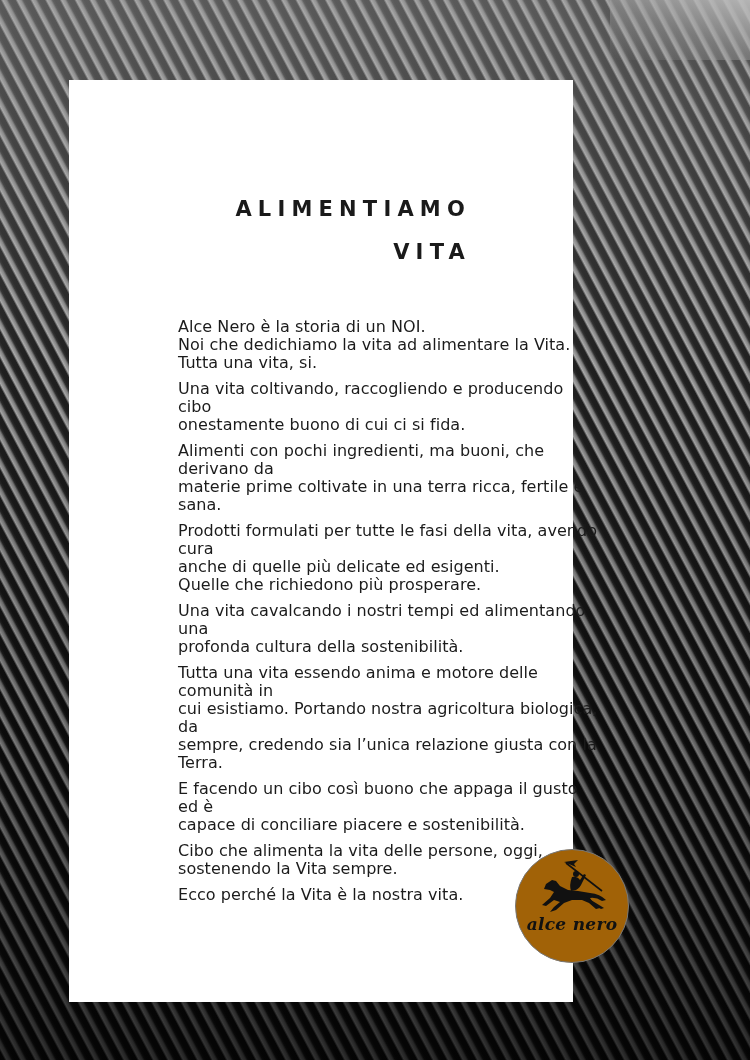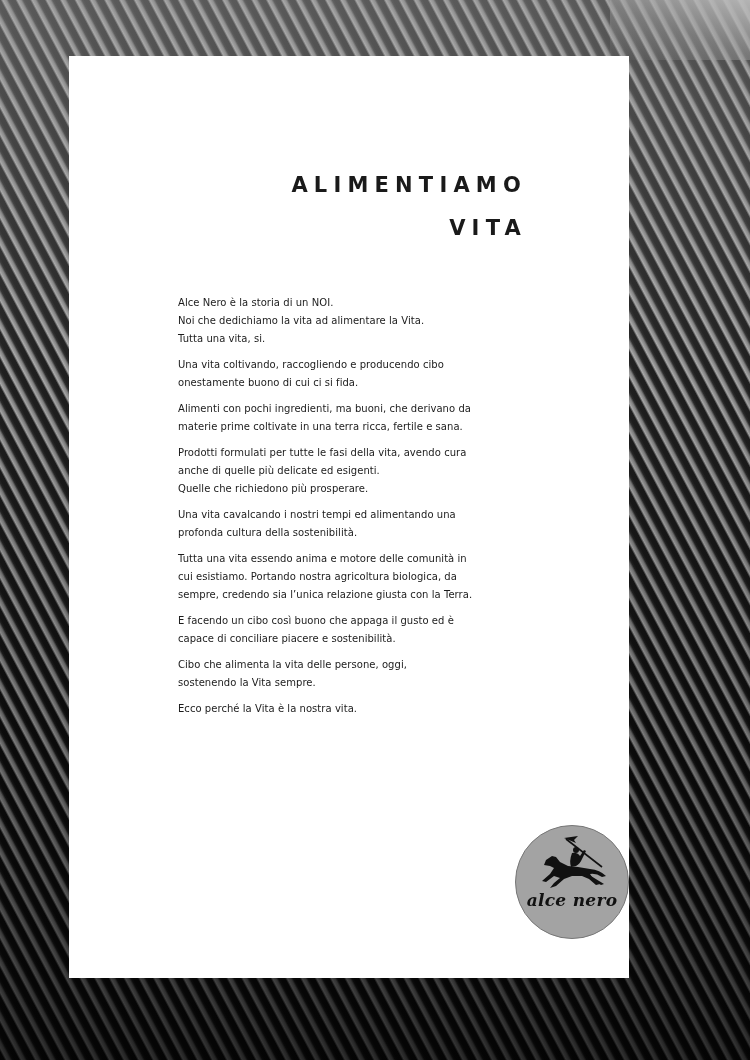"ALIMENTIAMO" .card { top: 56px -> 80px; width: 560px -> 504px }
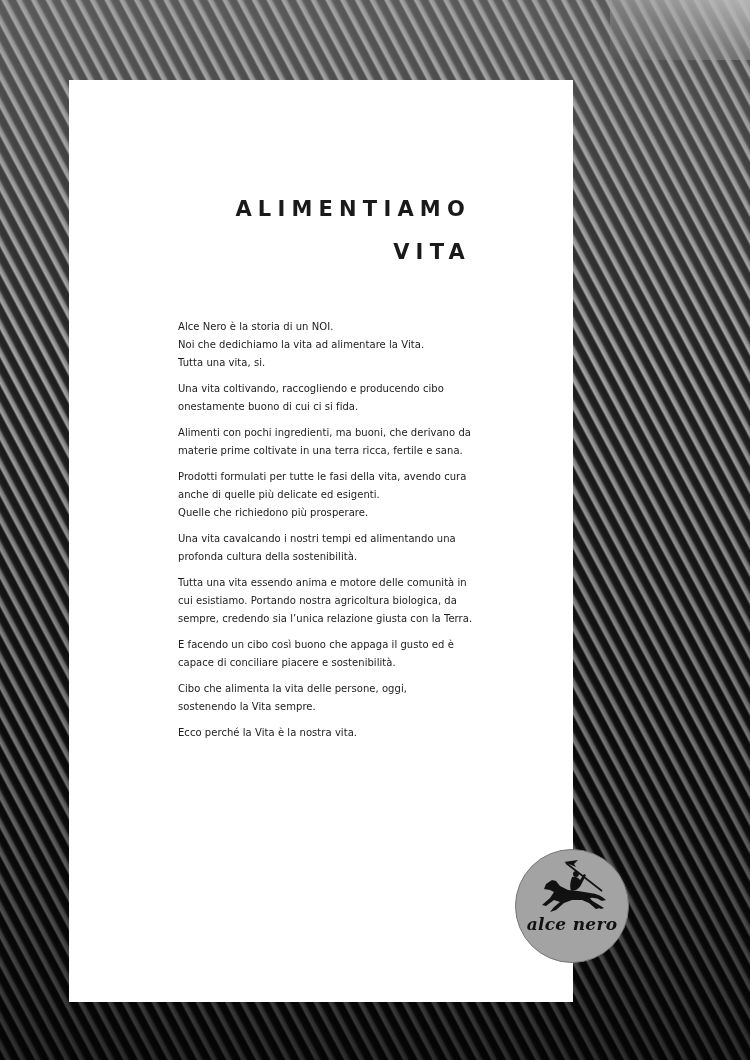"Alce Nero è la storia" .body { font-size: 10px -> 16px }
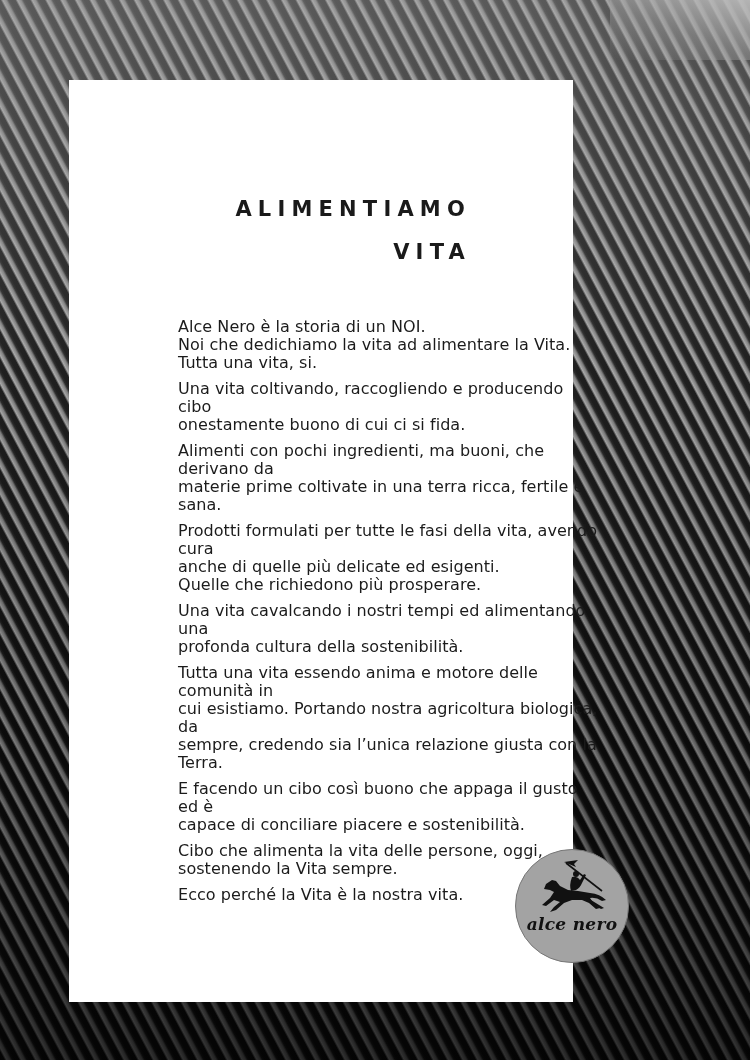"alce nero" .logo { background: #a3a3a3 -> #a16207 }
